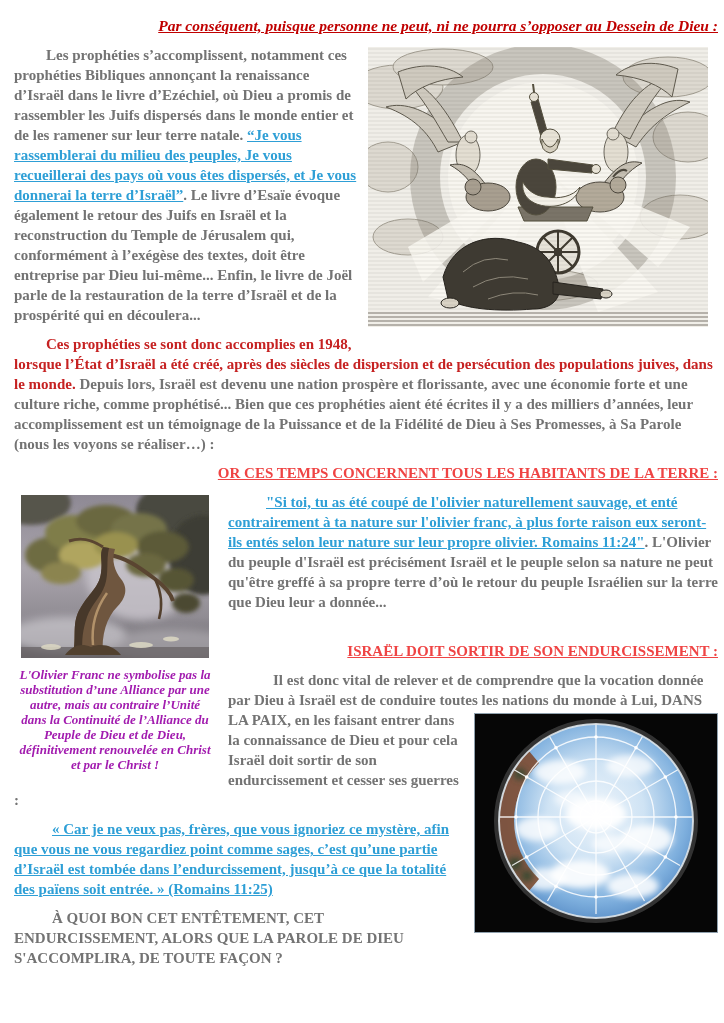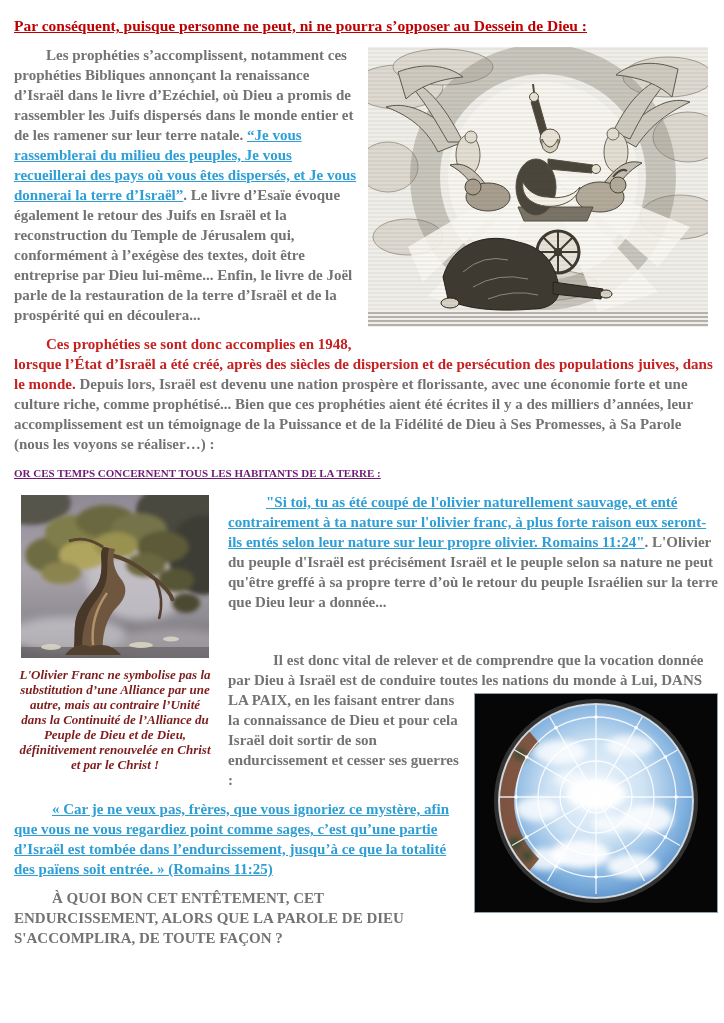"Par conséquent, puisque personne ne" .title { font-style: none -> italic; text-align: left -> right }
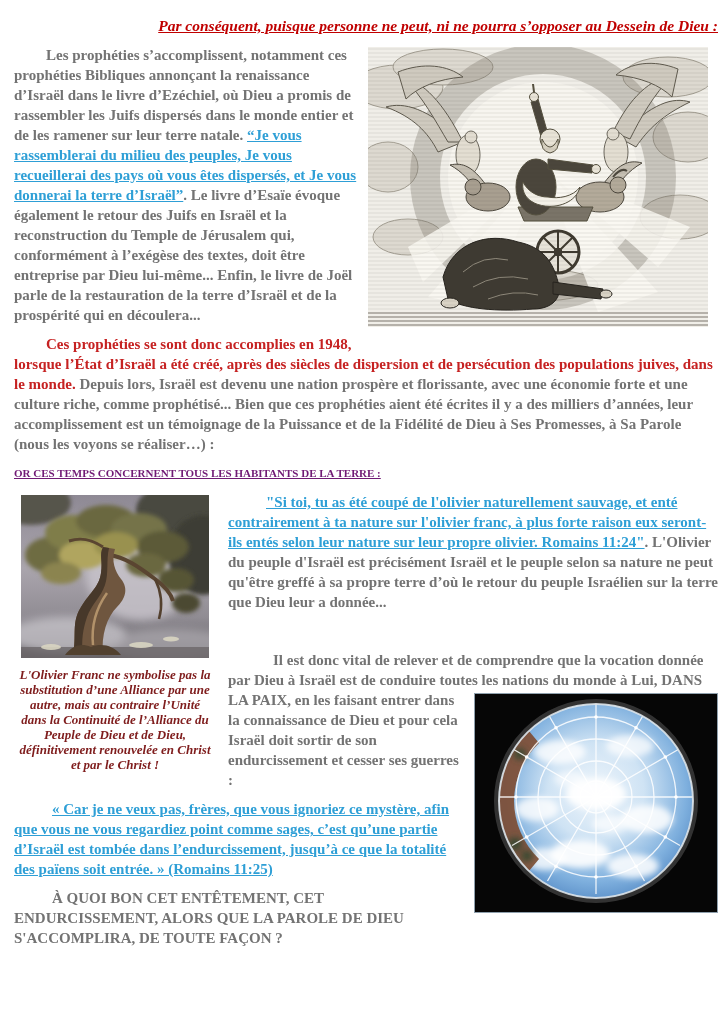"OR CES TEMPS CONCERNENT TOUS" .heading-orange { color: #701a75 -> #ef4444; font-size: 11px -> 15px; text-align: left -> right }
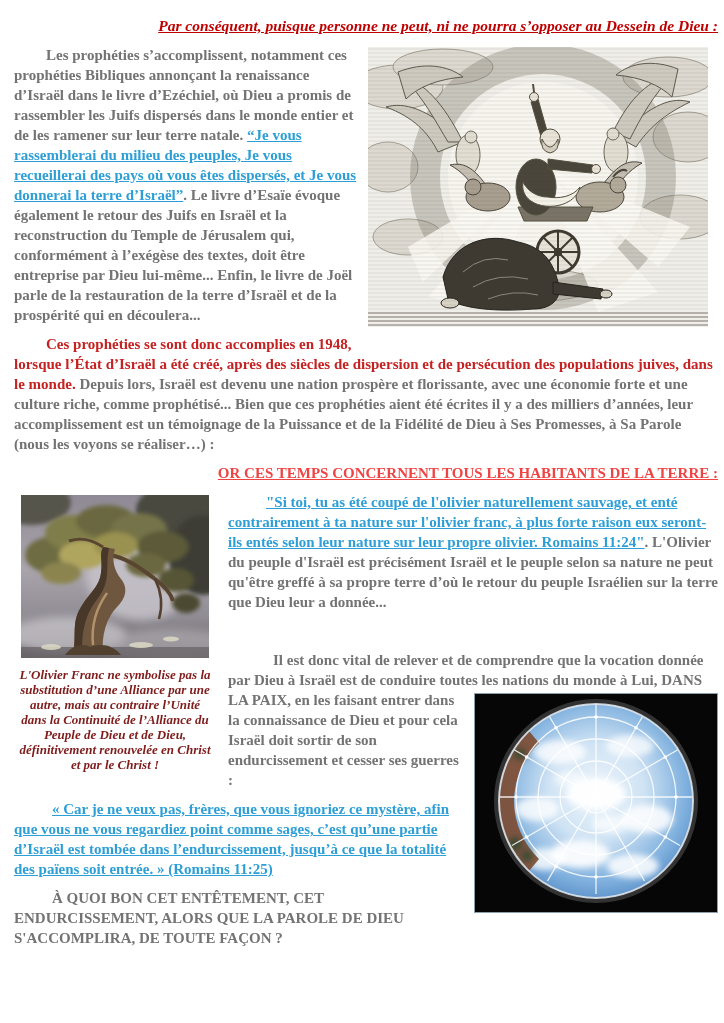"ISRAËL DOIT SORTIR DE SON" span.u { html: none -> <span>ISRAËL DOIT SORTIR DE SON ENDURCISSEMENT :</span> }
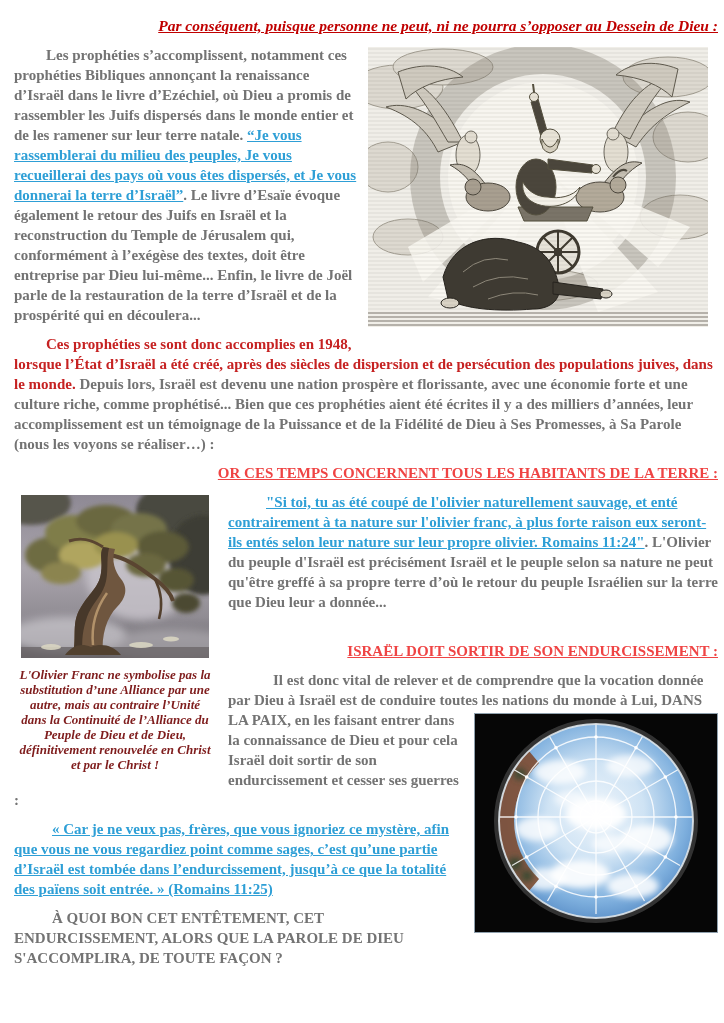"L'Olivier Franc ne symbolise pas" .caption { color: #7f1d1d -> #a21caf }
